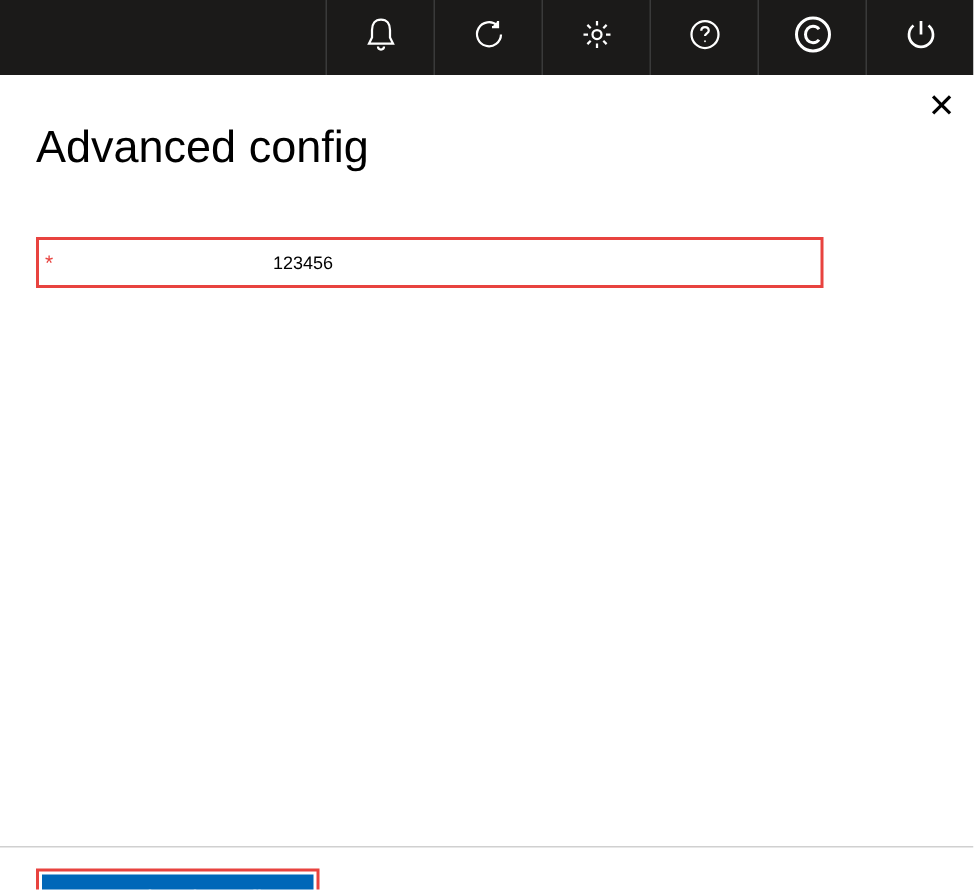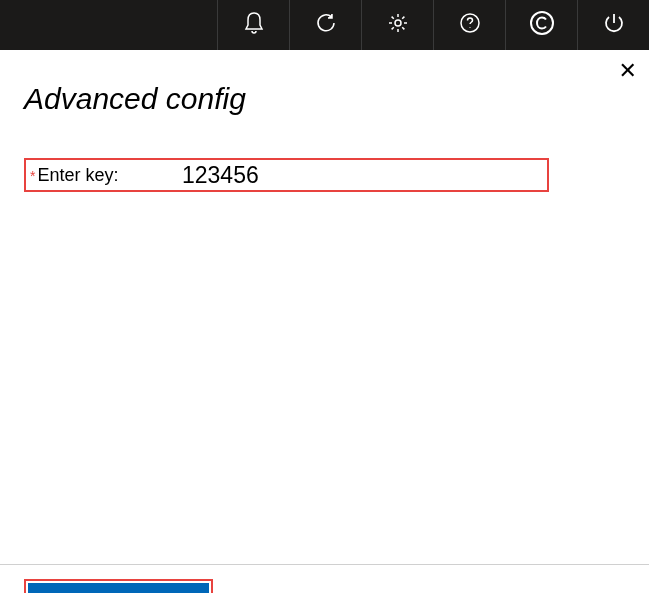"Advanced config" .page-title { font-style: italic -> none }
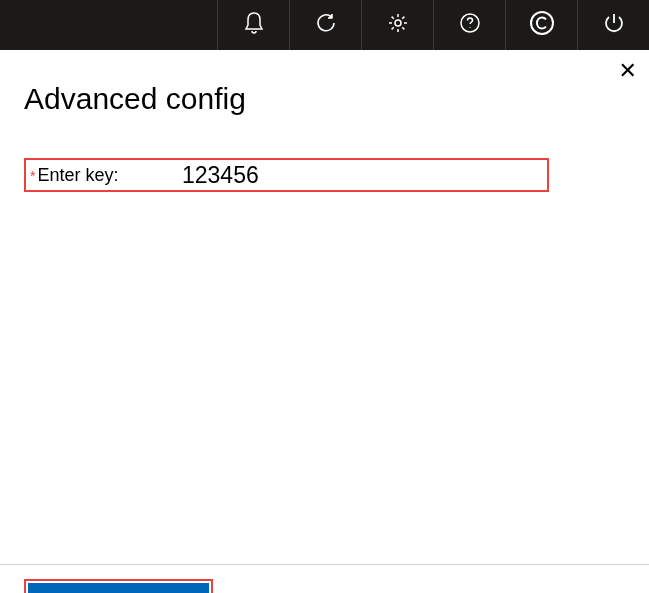"Enter key:" span { html: <span>Enter key:</span> -> none }
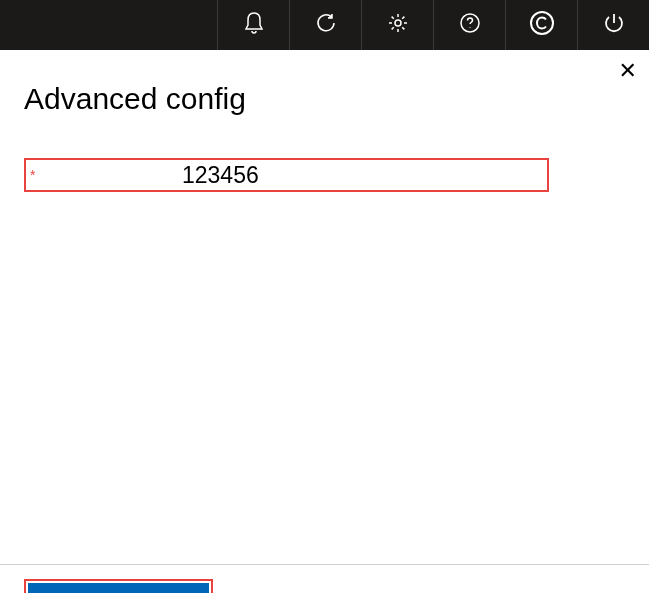"123456" .field-input { font-size: 23px -> 12px }
